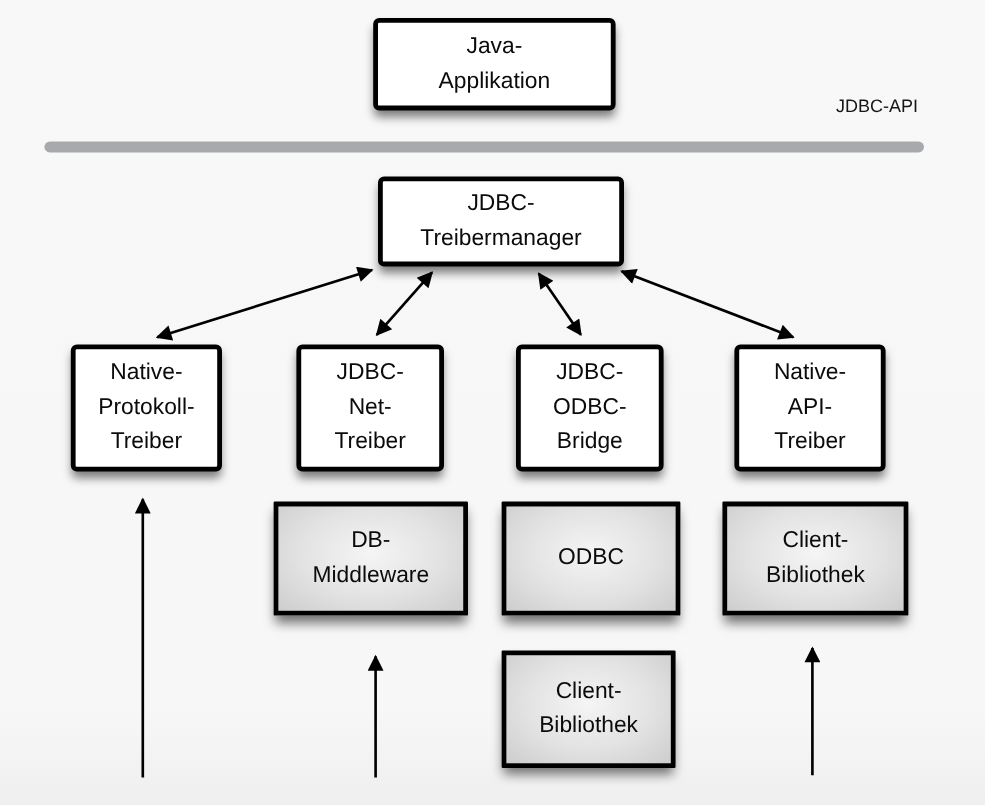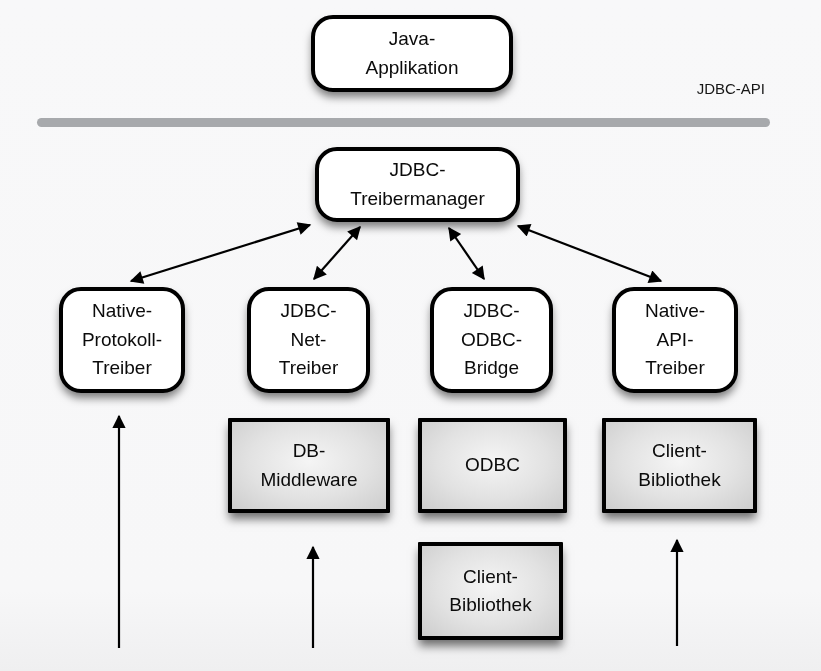"Java-" .node-white { border-radius: 22px -> 5px }
